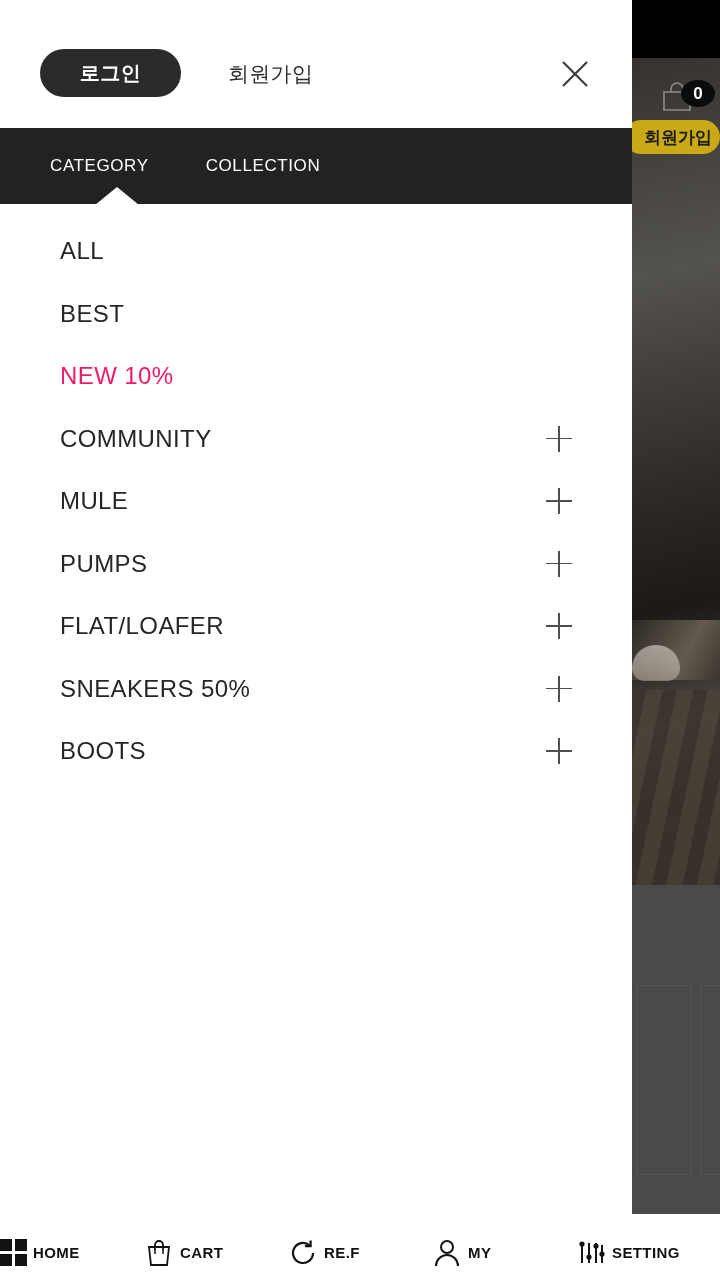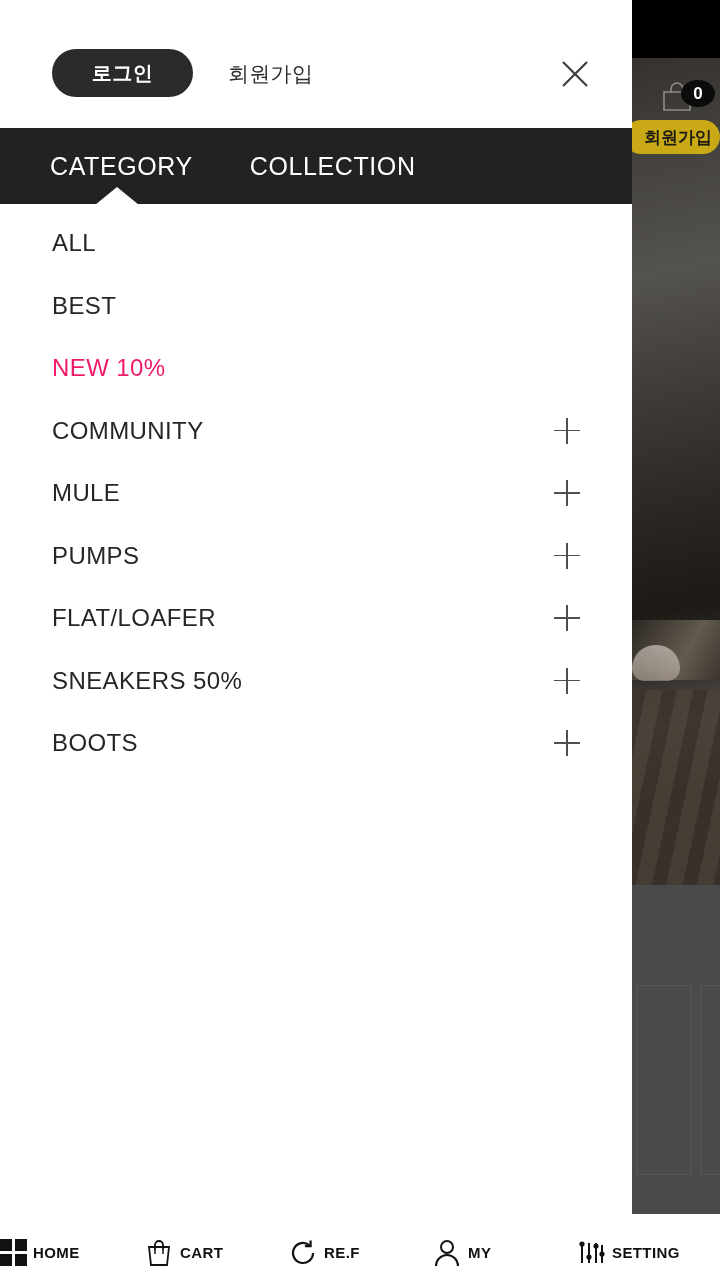"로그인" .login-pill { left: 52px -> 40px }
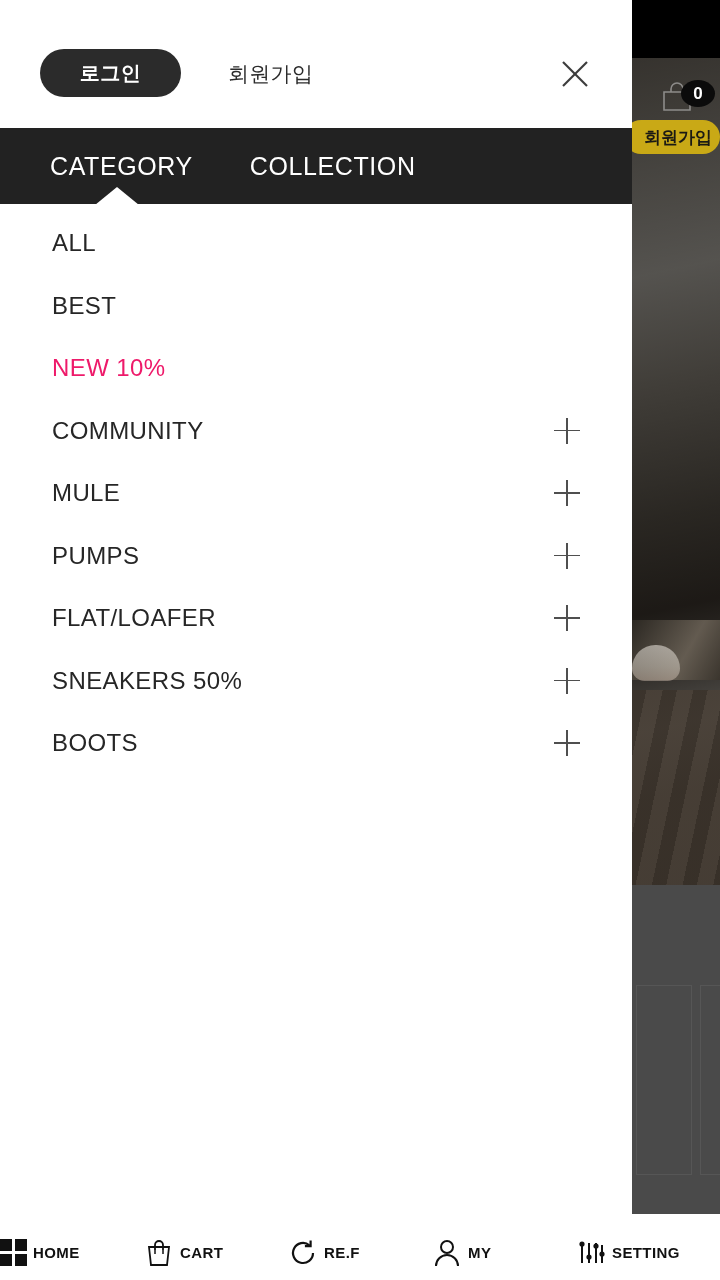"CATEGORY" .tab { font-size: 25px -> 17px }
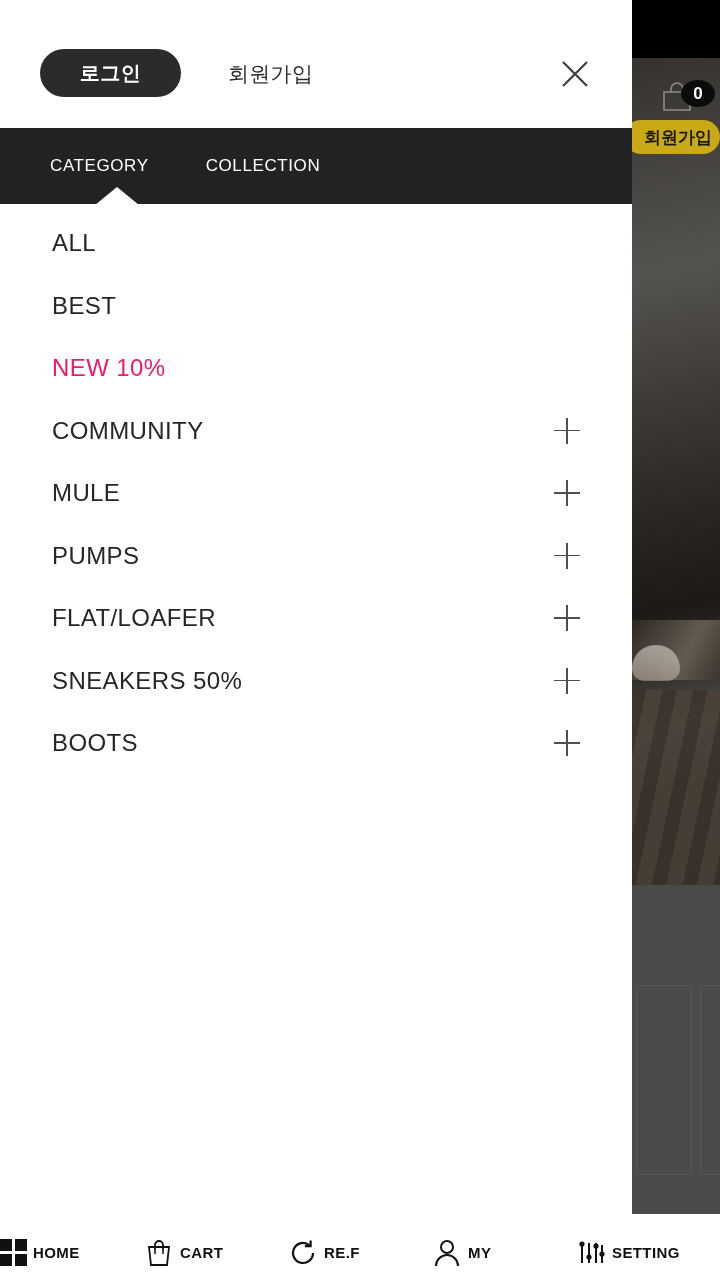"ALL" .catlist { padding: 8px -> 16px }
